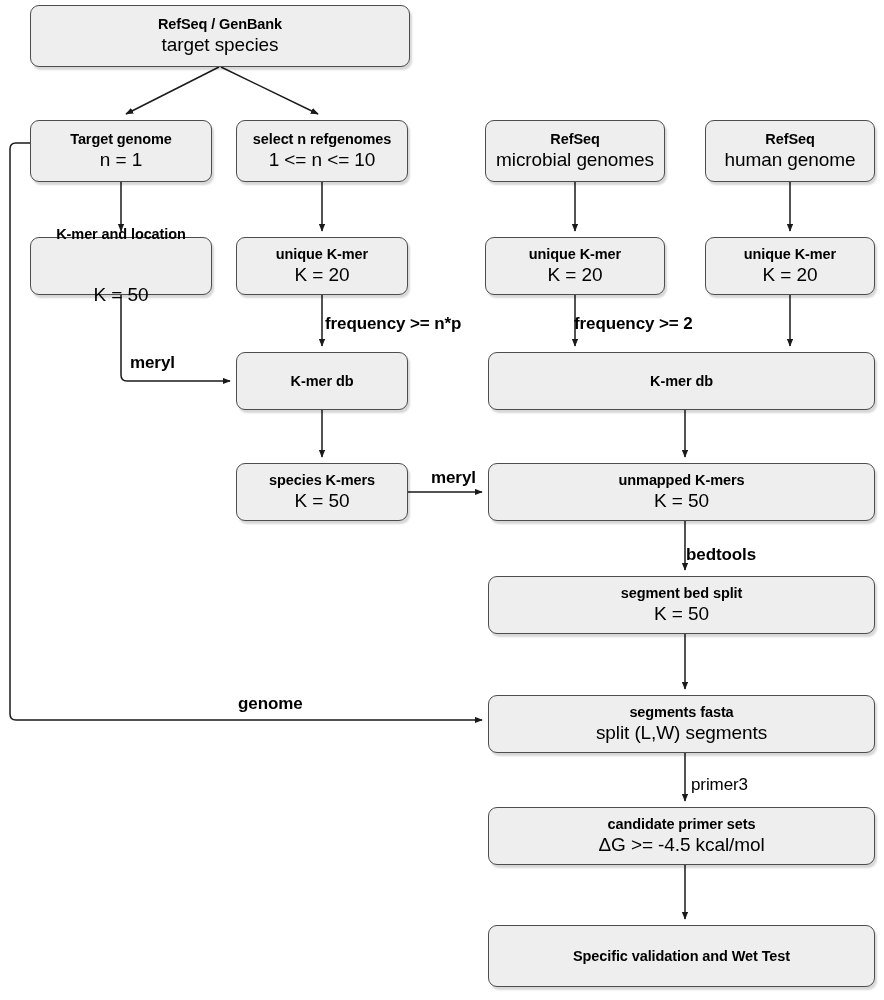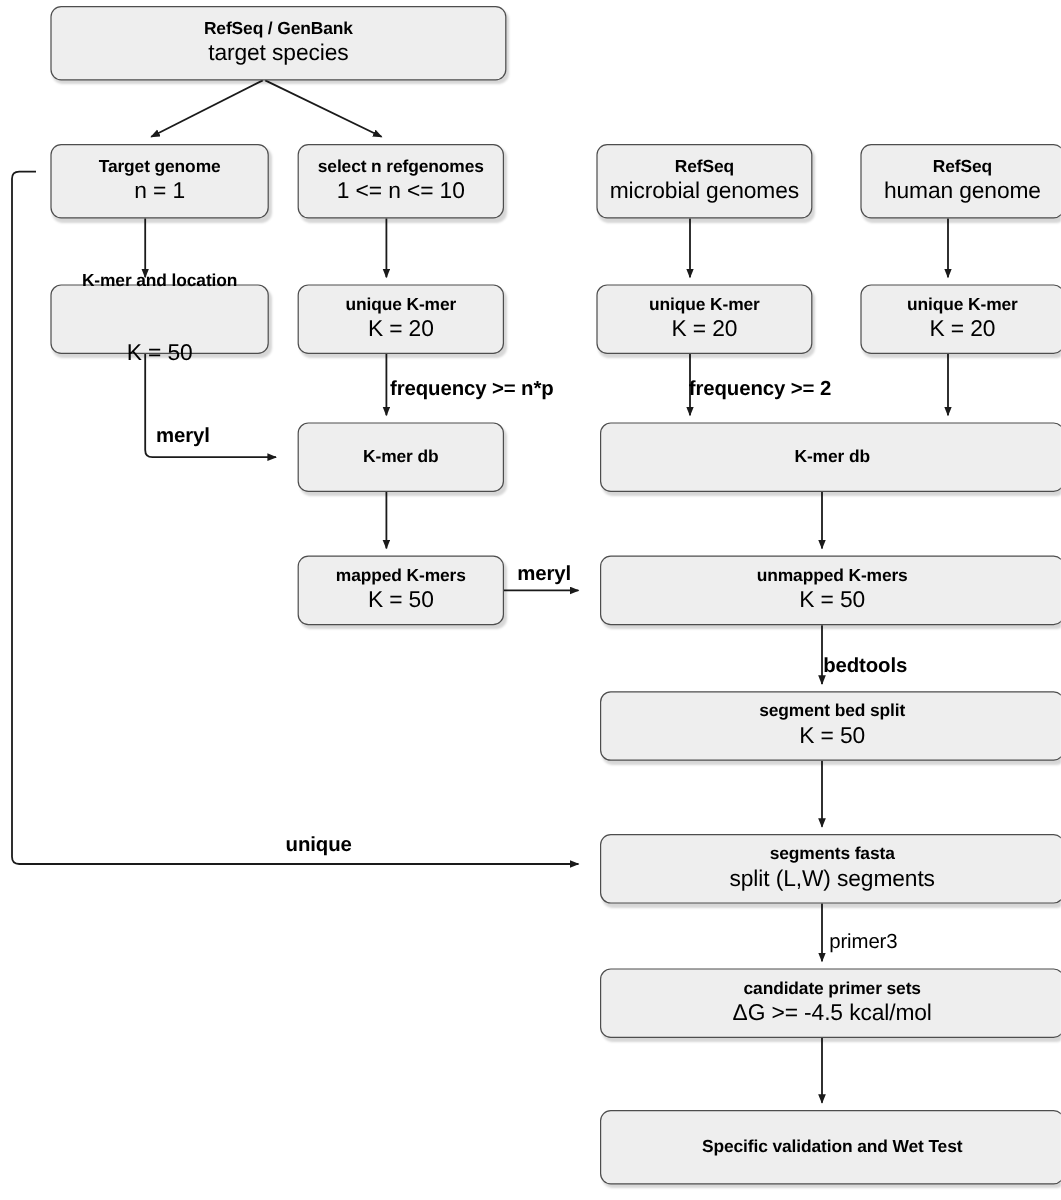"RefSeq / GenBank" .node { margin-left: 12px -> none }
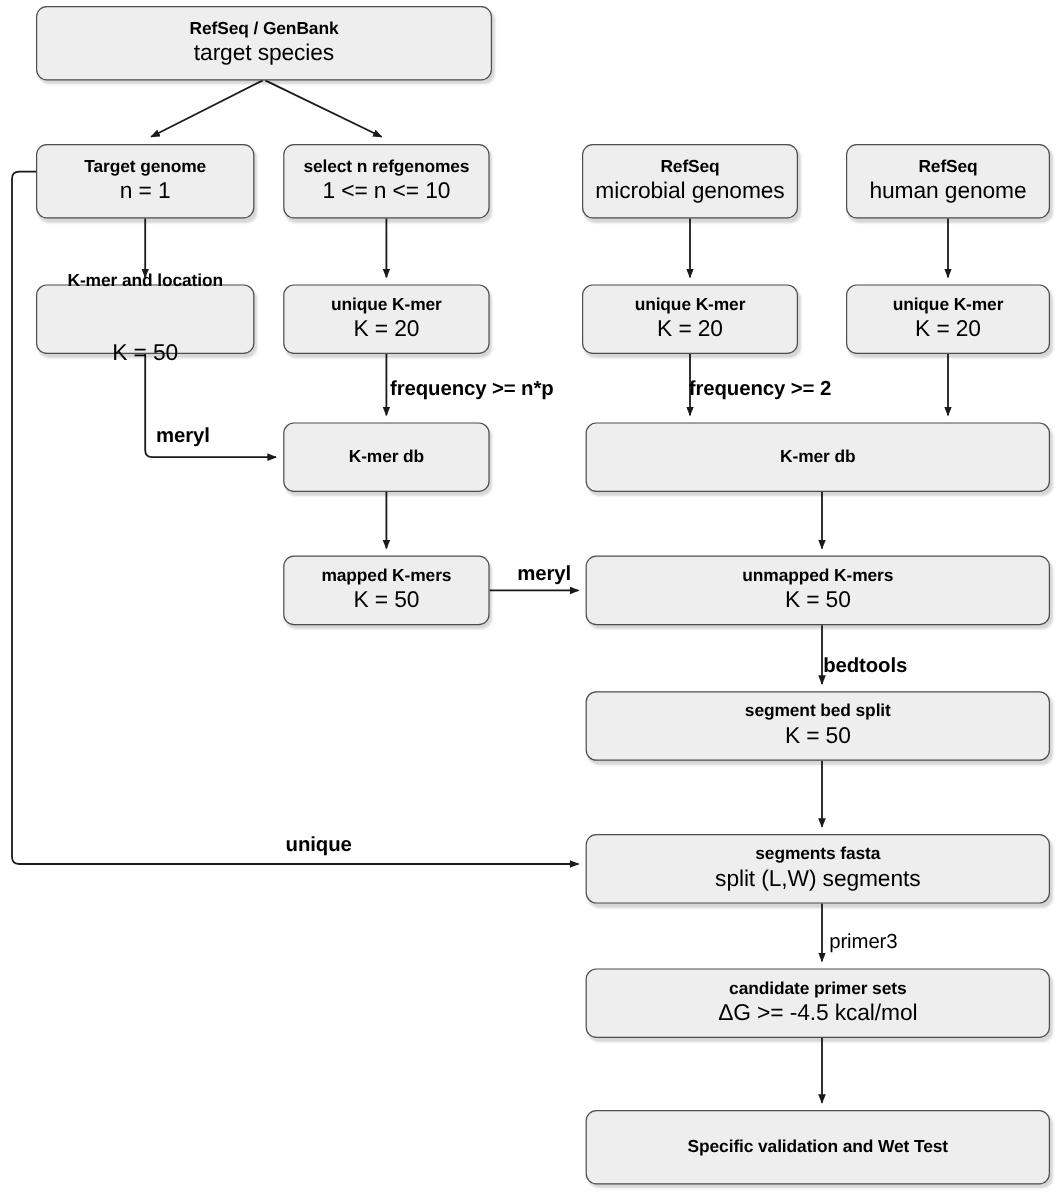"mapped K-mers" span.line1 { text: mapped -> species }
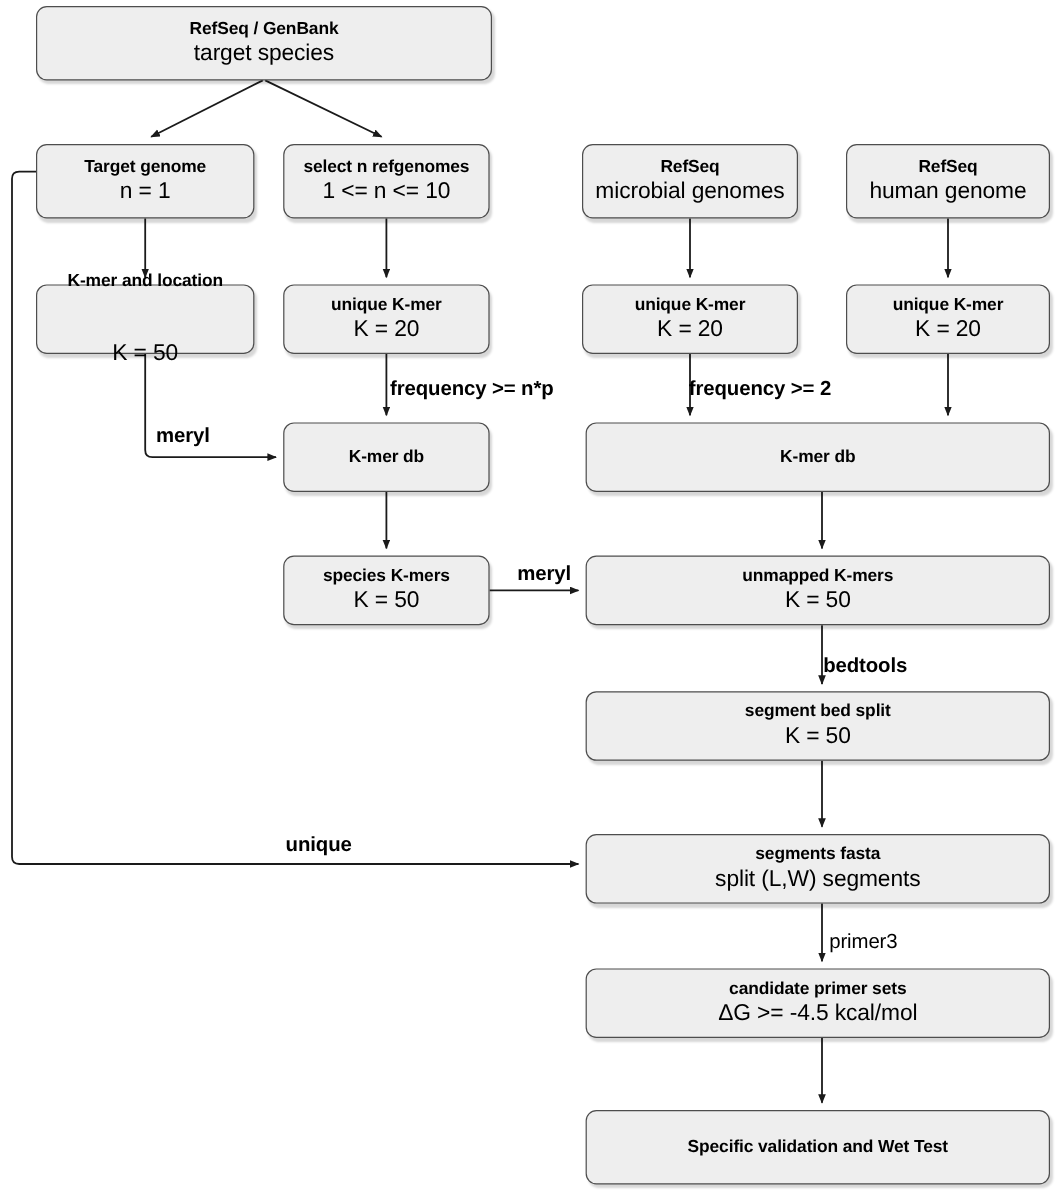"unique" span.edge-label { text: unique -> genome }
